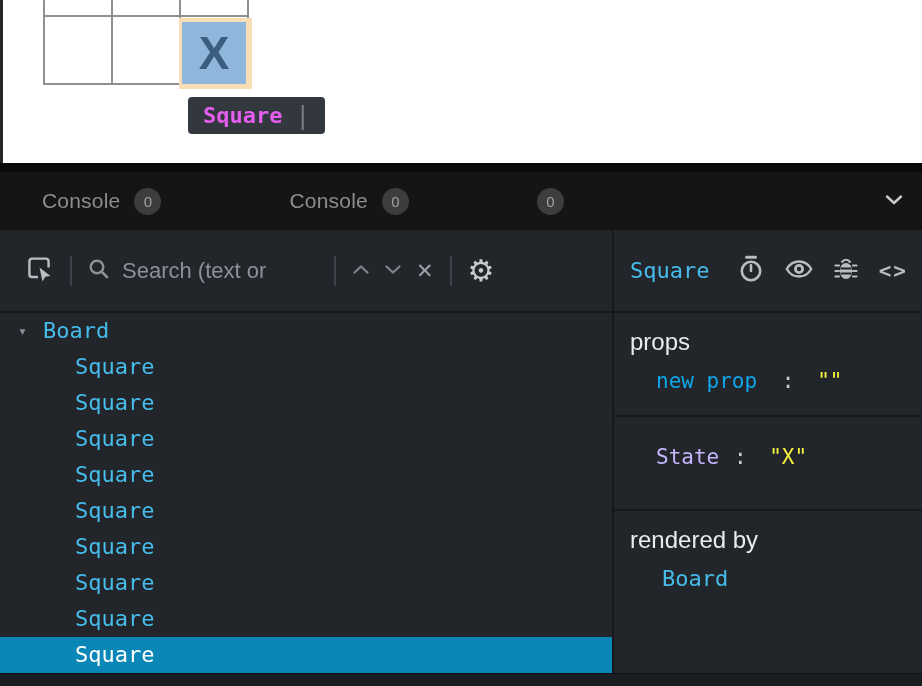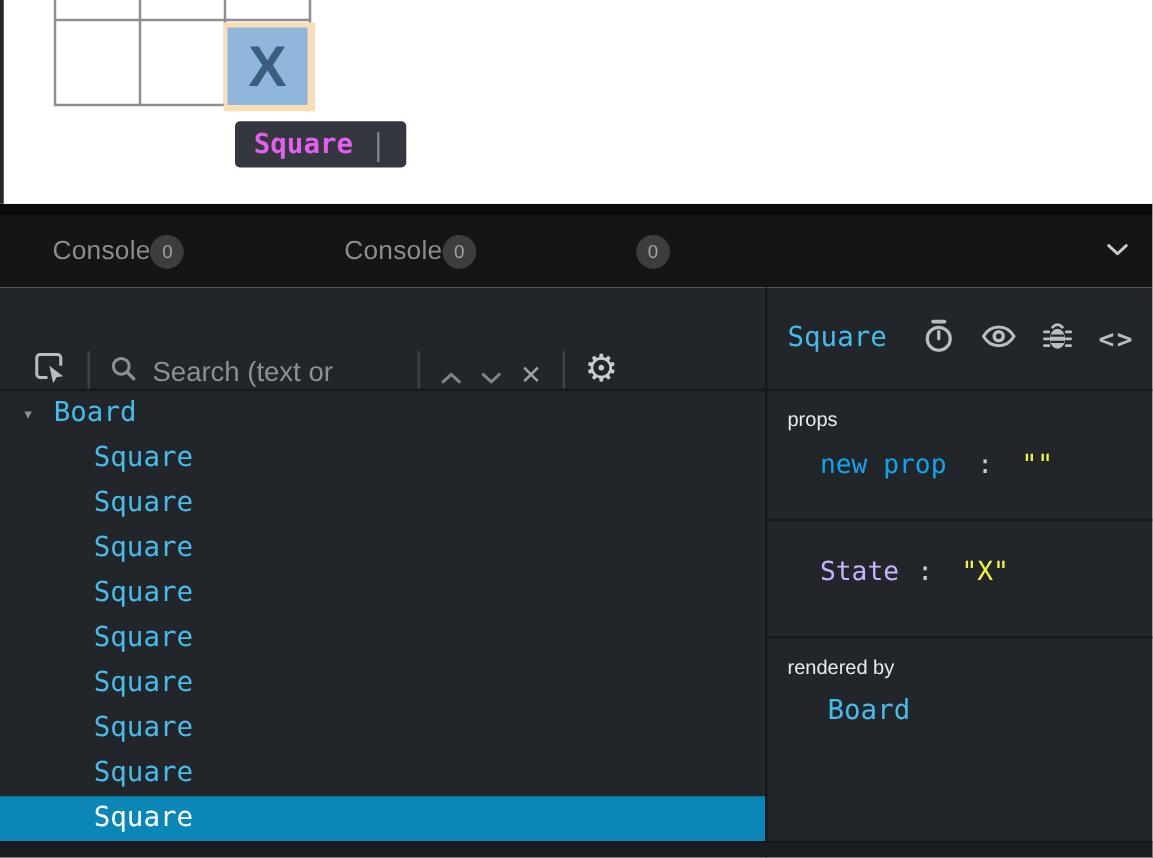"Console" .tab { gap: none -> 14px }
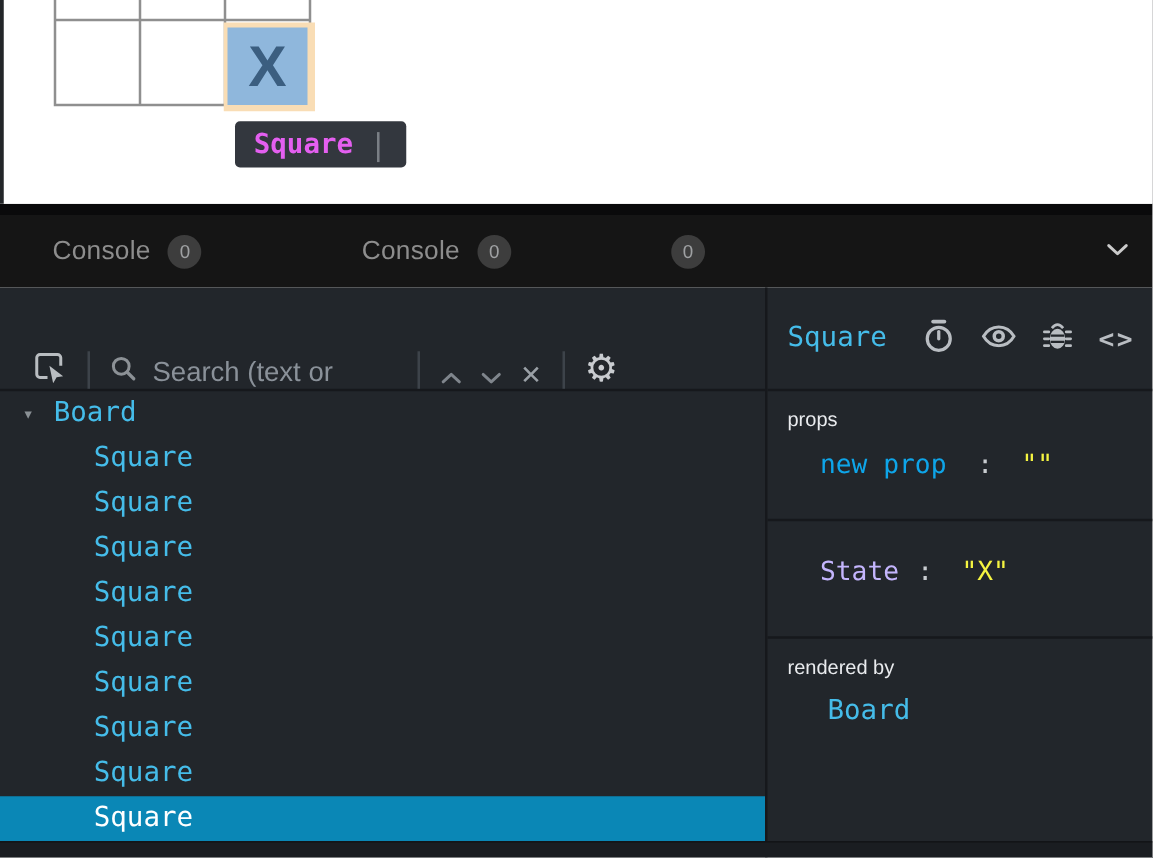"Search (text or" .toolbar { align-items: flex-end -> center }
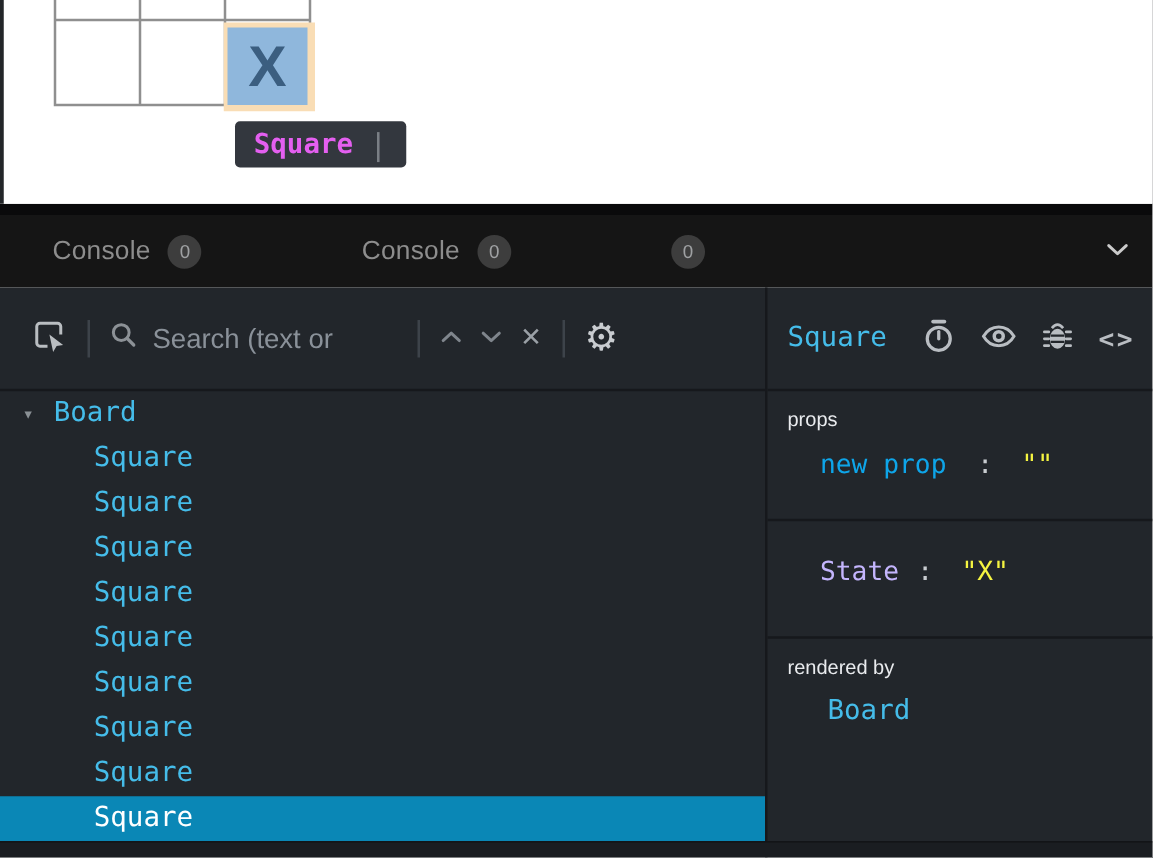"props" .sect-title { font-size: 16px -> 24px }
